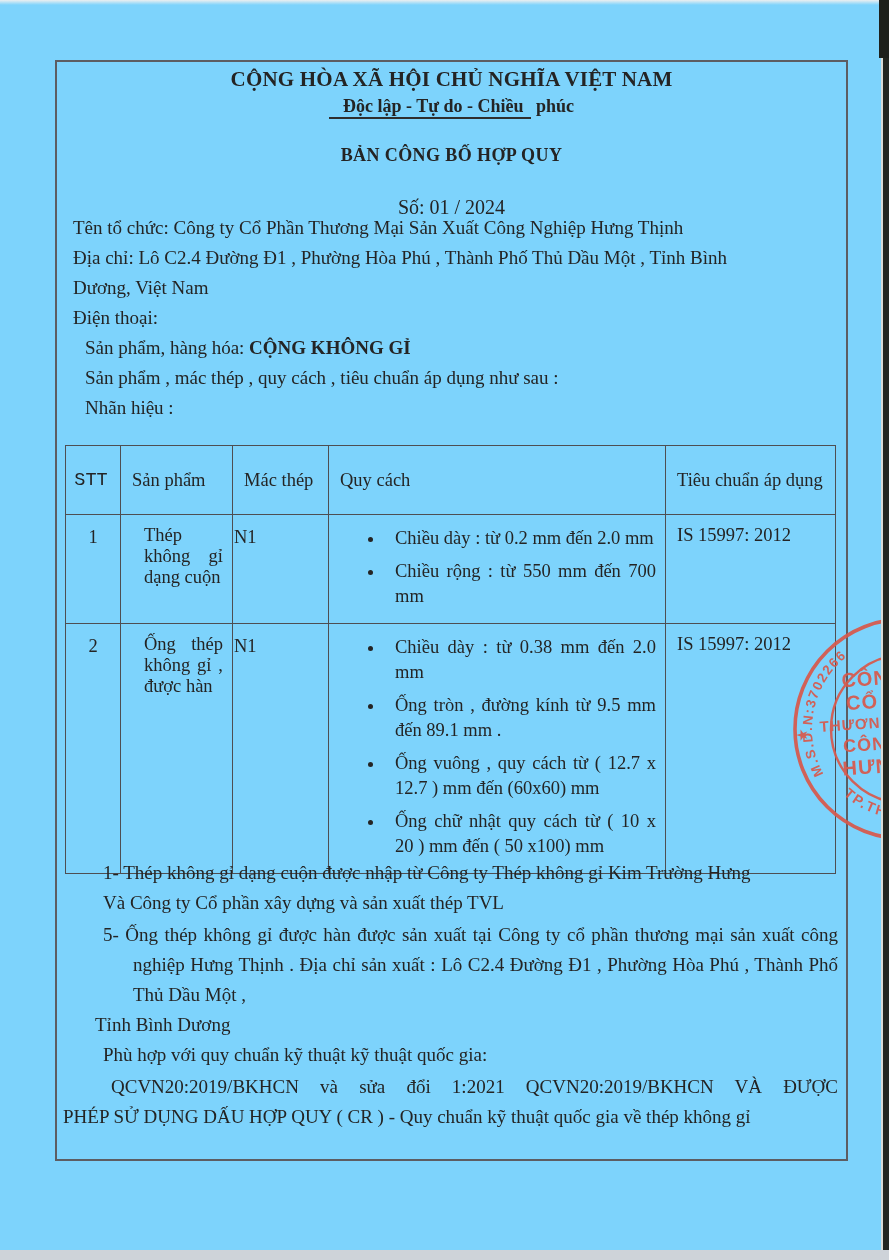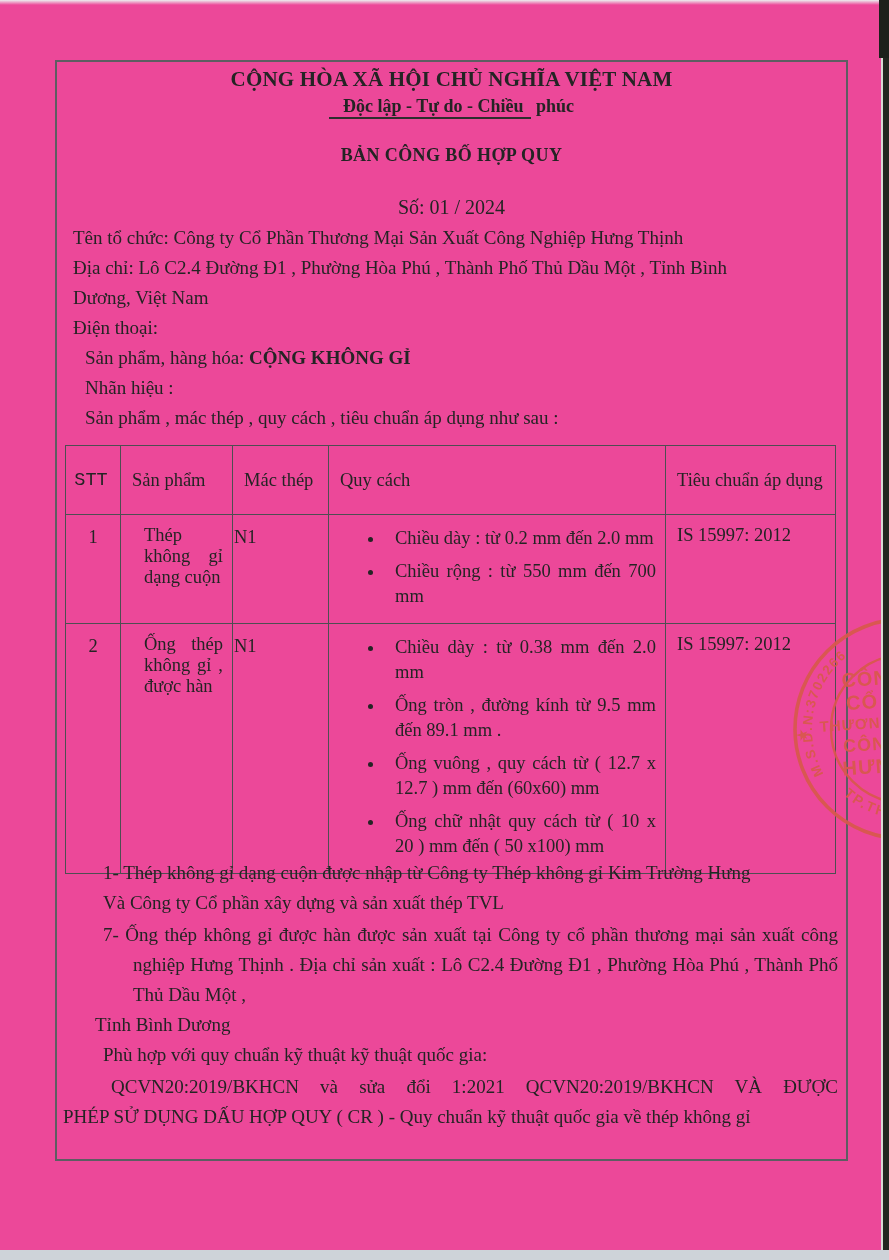"CỘNG HÒA XÃ HỘI CHỦ" .sheet { background: #ec4899 -> #7dd3fc }
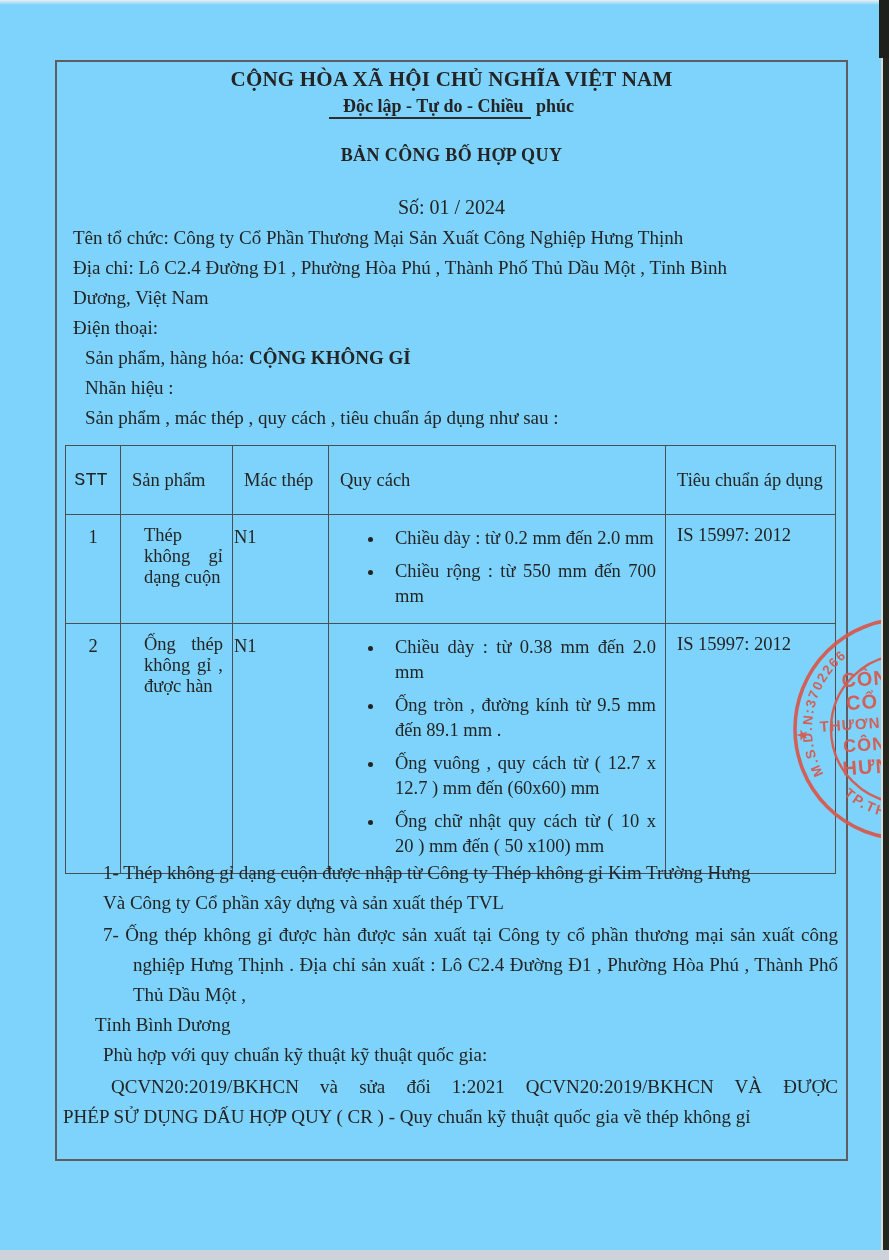"Tên tổ chức: Công ty" .info { top: 223px -> 213px }
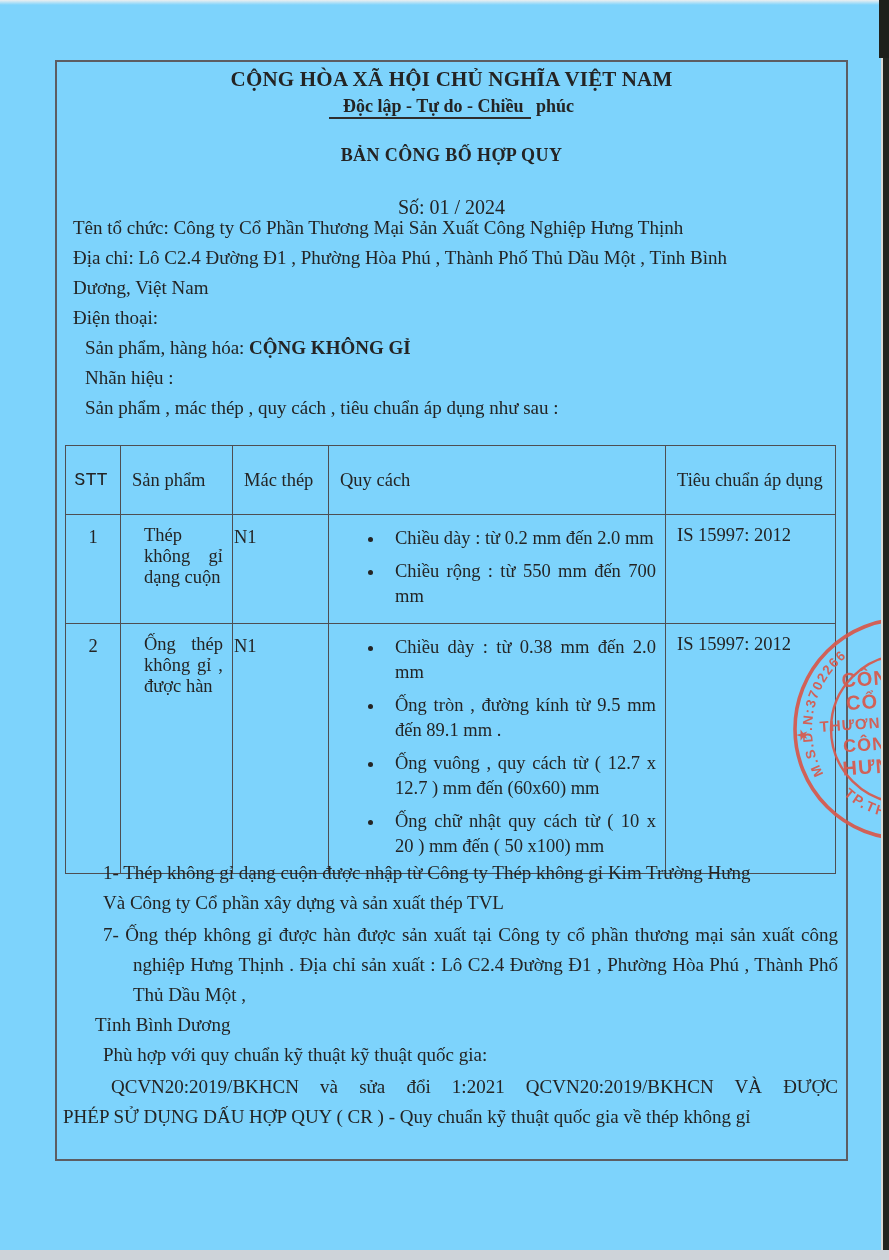"Nhãn hiệu :" div.indent { order: before "Sản phẩm , mác thép" -> after "Sản phẩm , mác thép" }
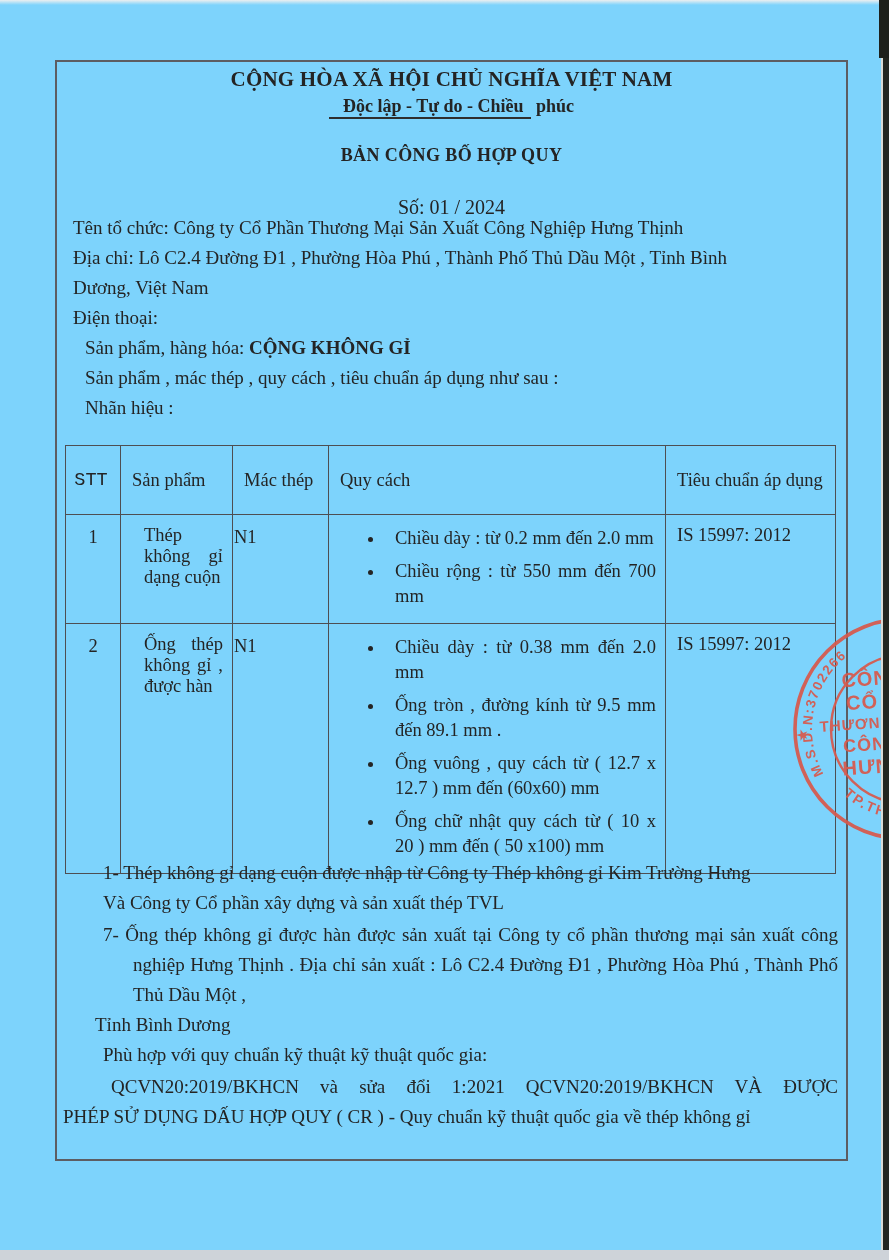"7- Ống thép không gỉ" div.n2 { text: 7- -> 5- }
